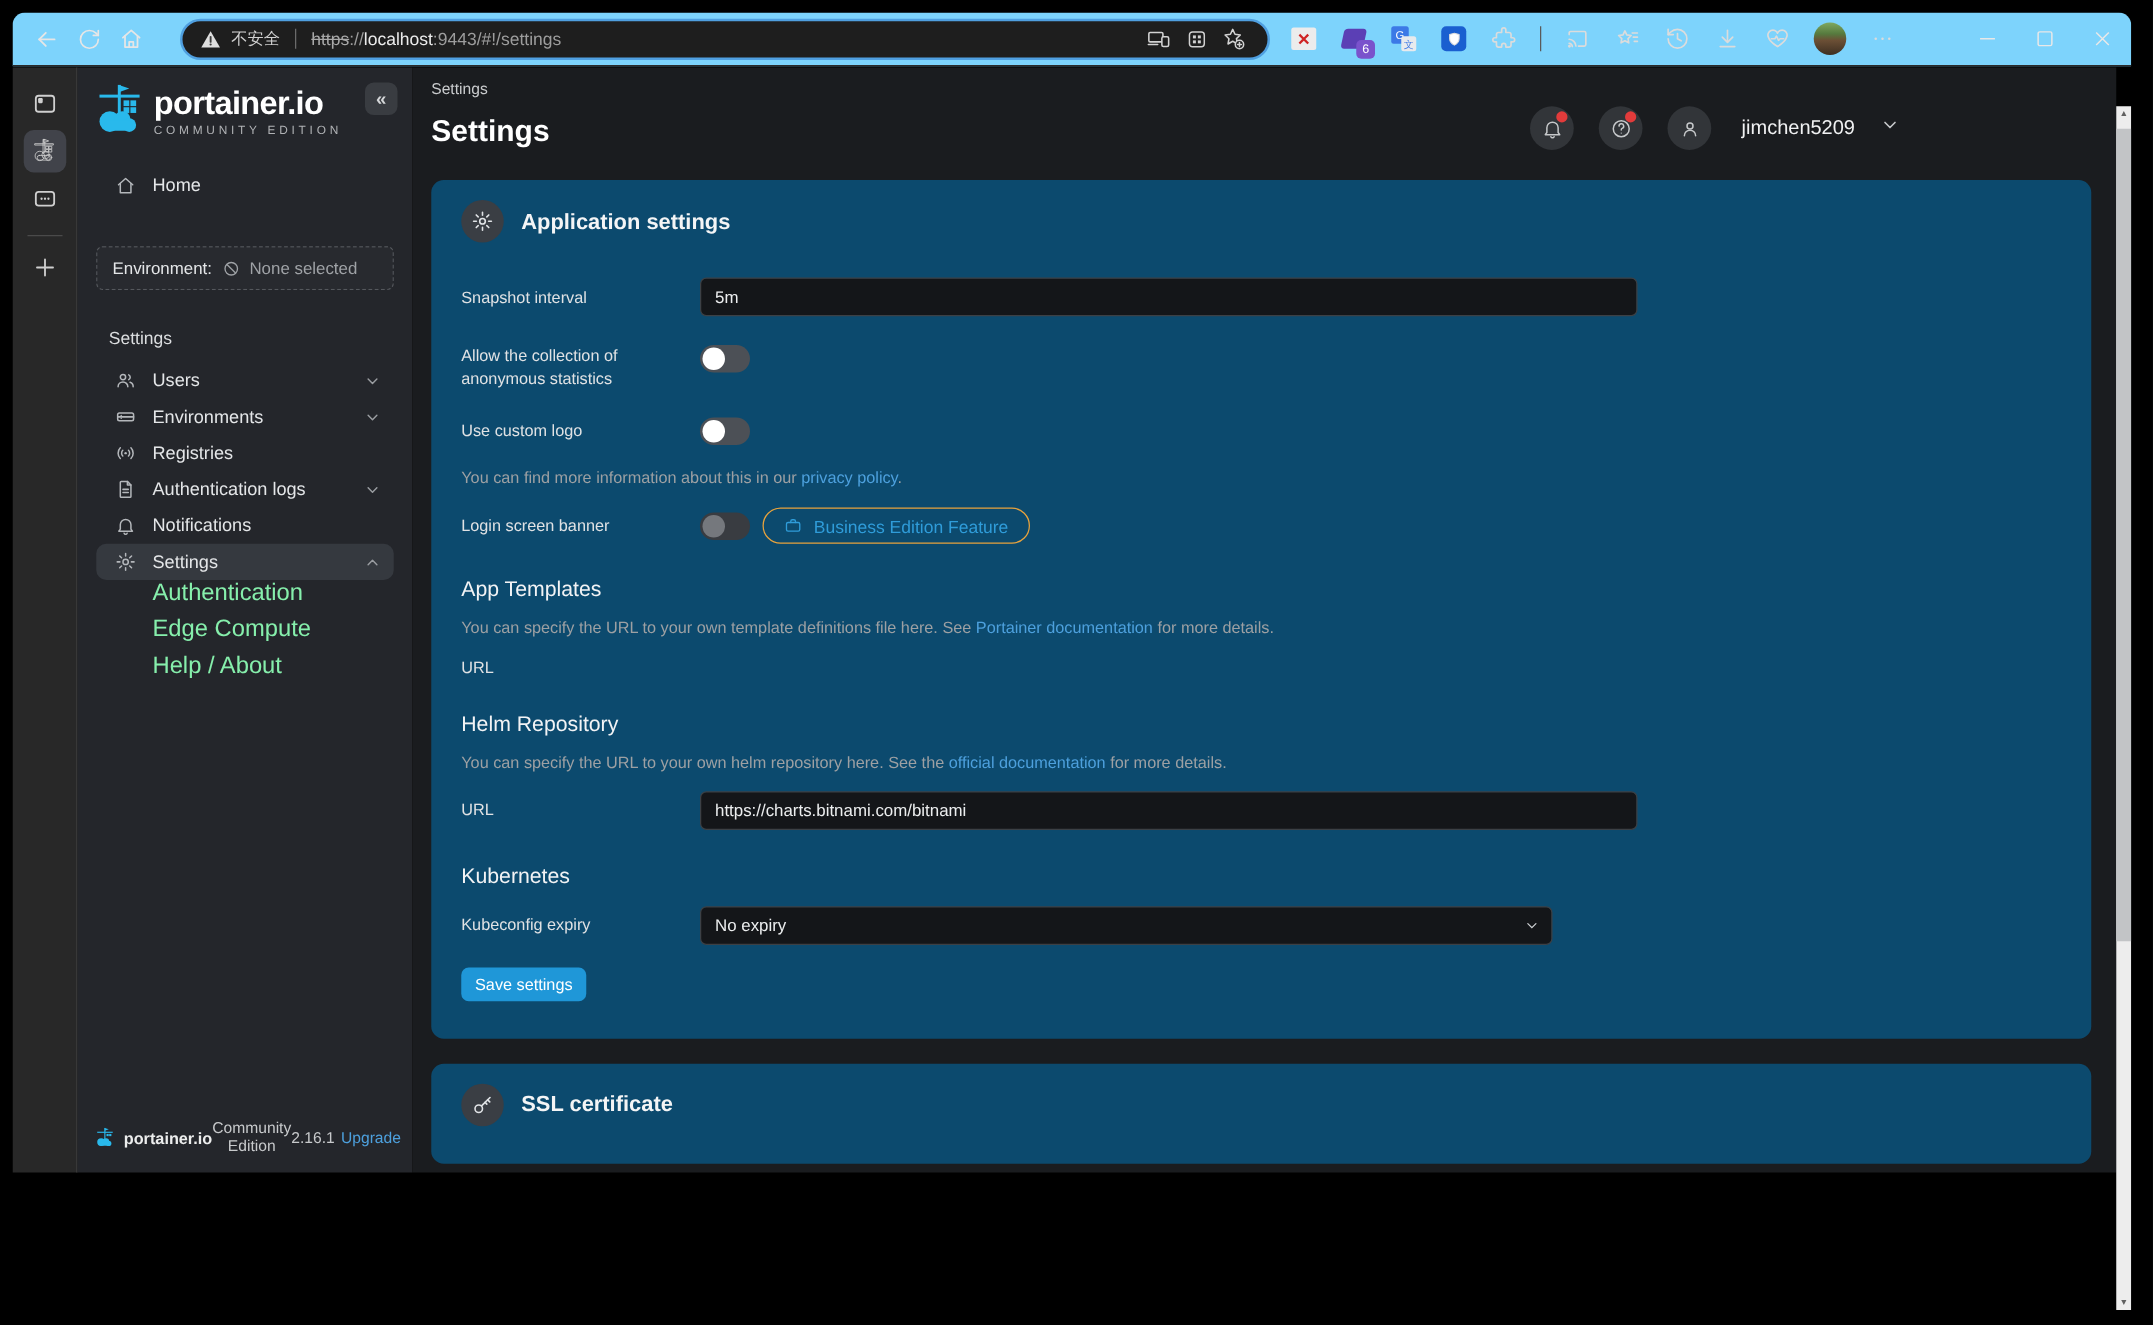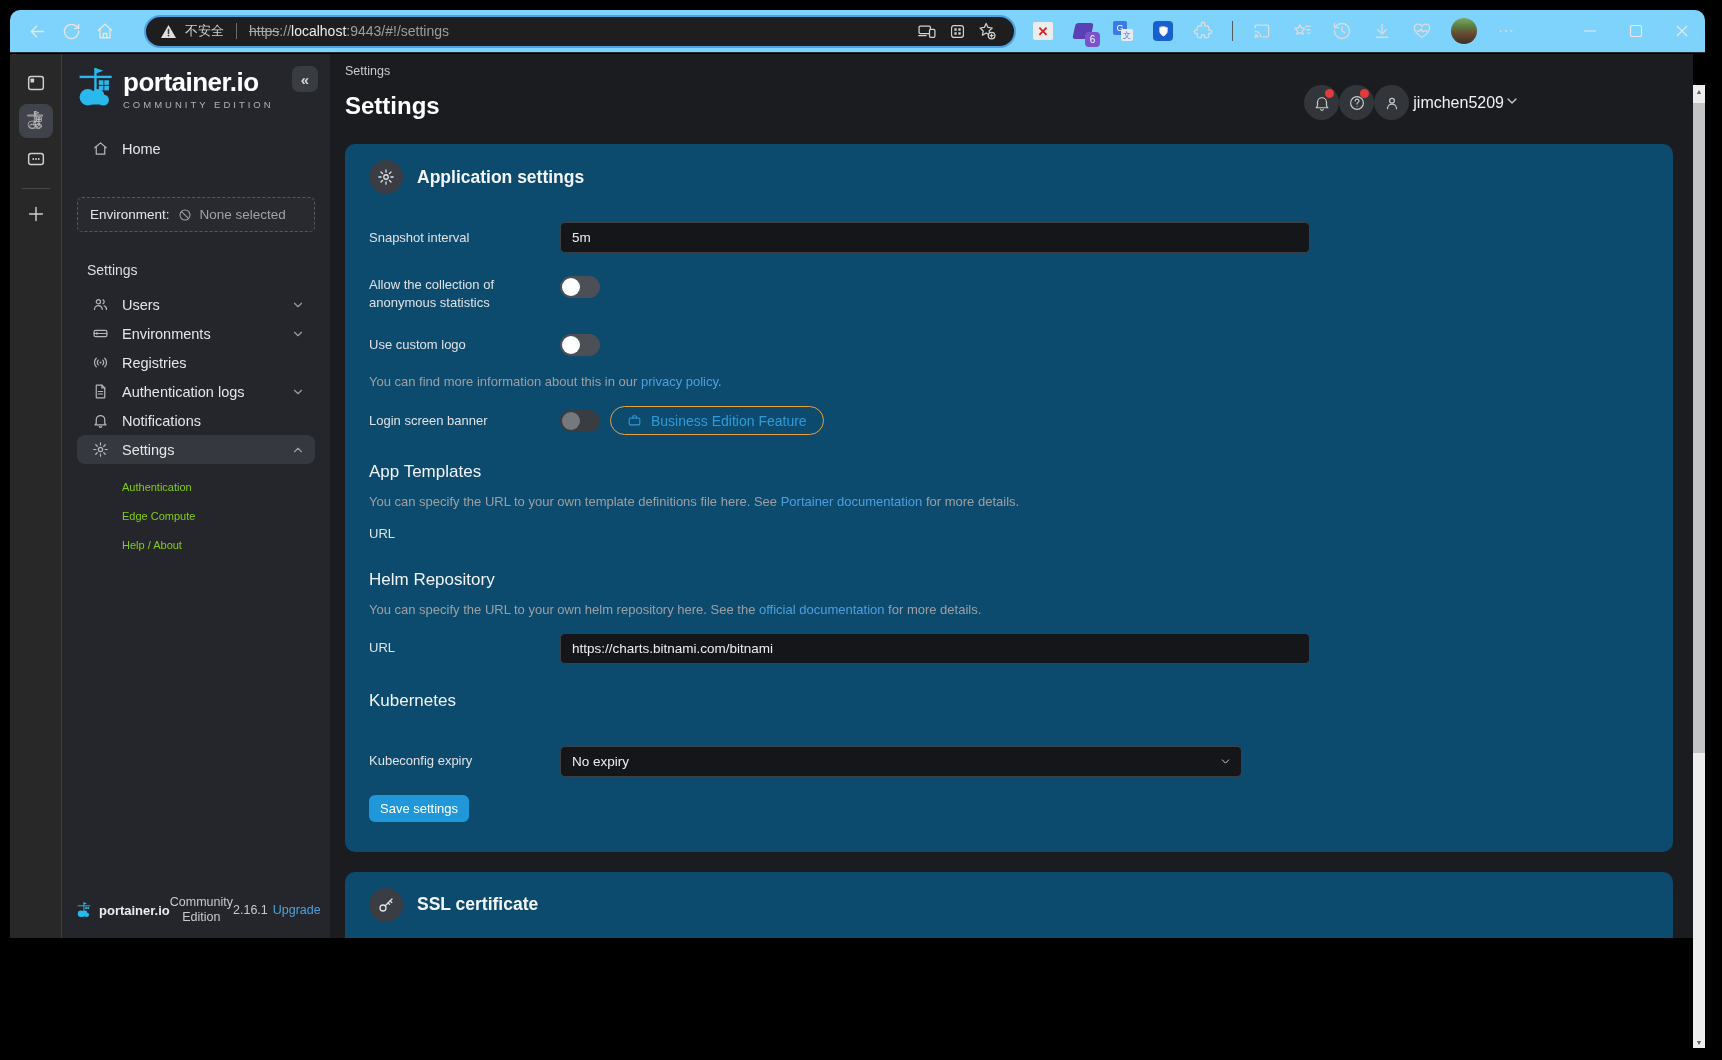"jimchen5209" .user-cluster { gap: 0 -> 20px }
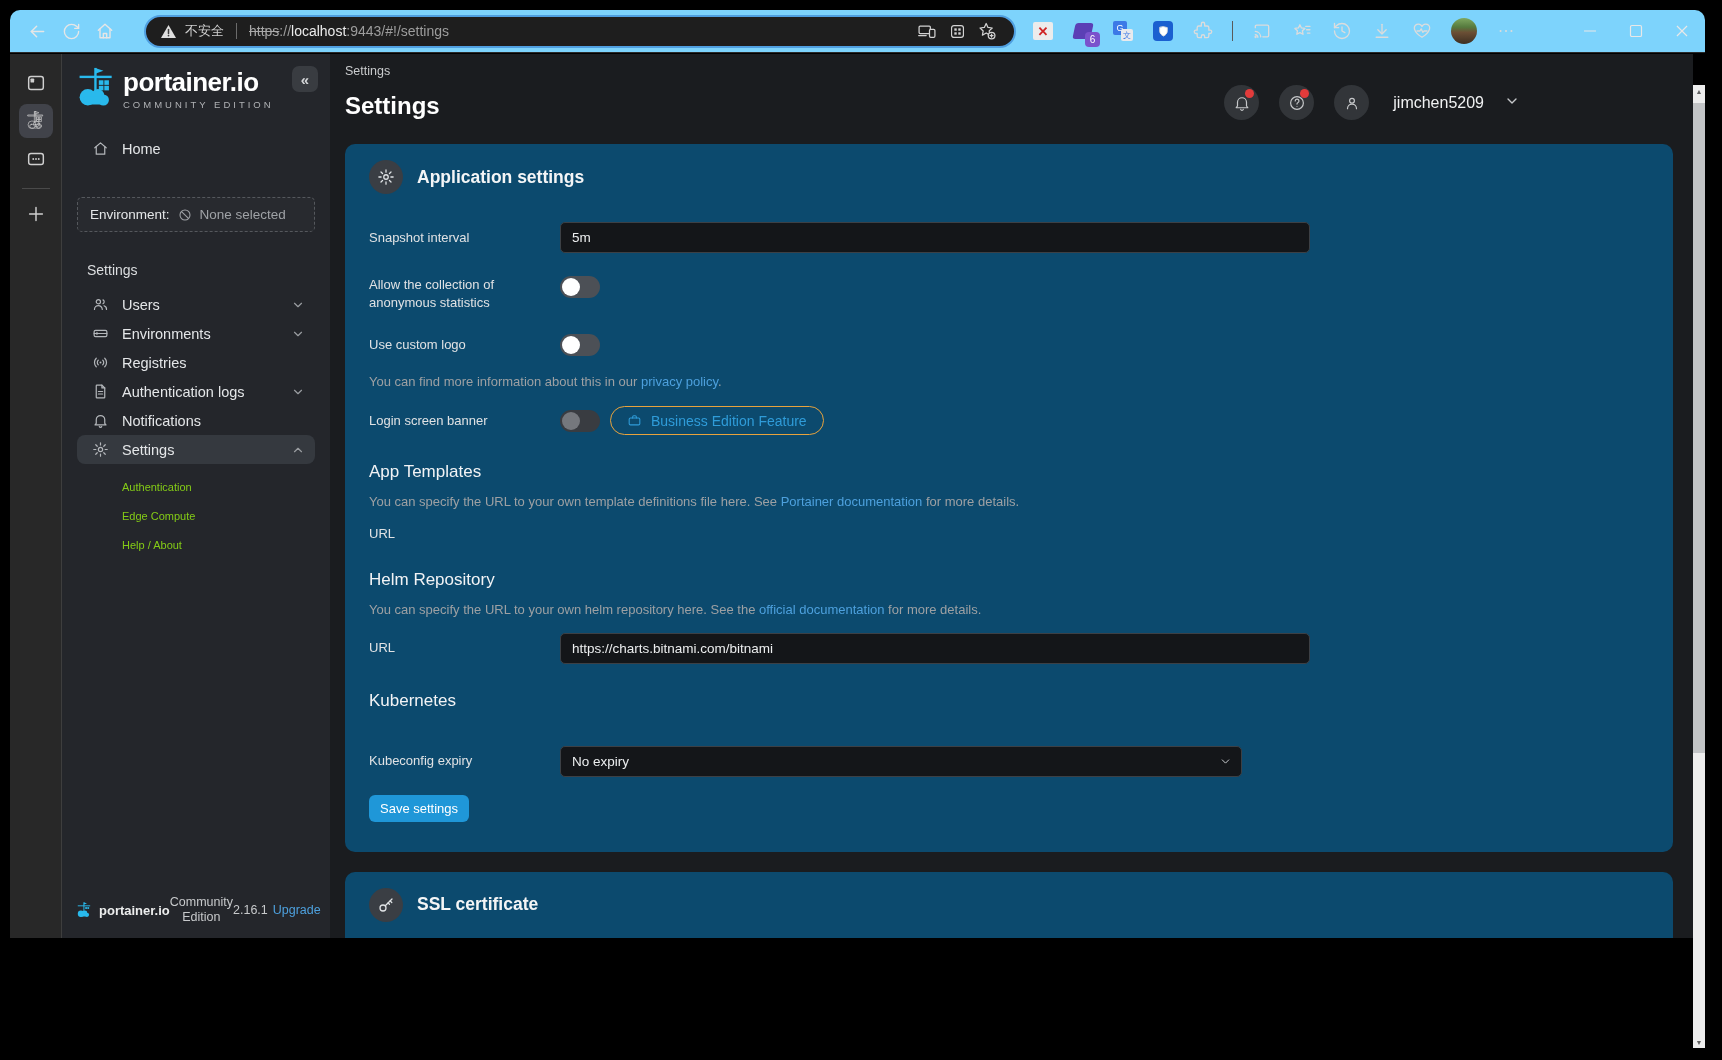"Authentication" .submenu-item { align-items: flex-end -> flex-start; color: #84cc16 -> #86efac; font-size: 11px -> 19px }
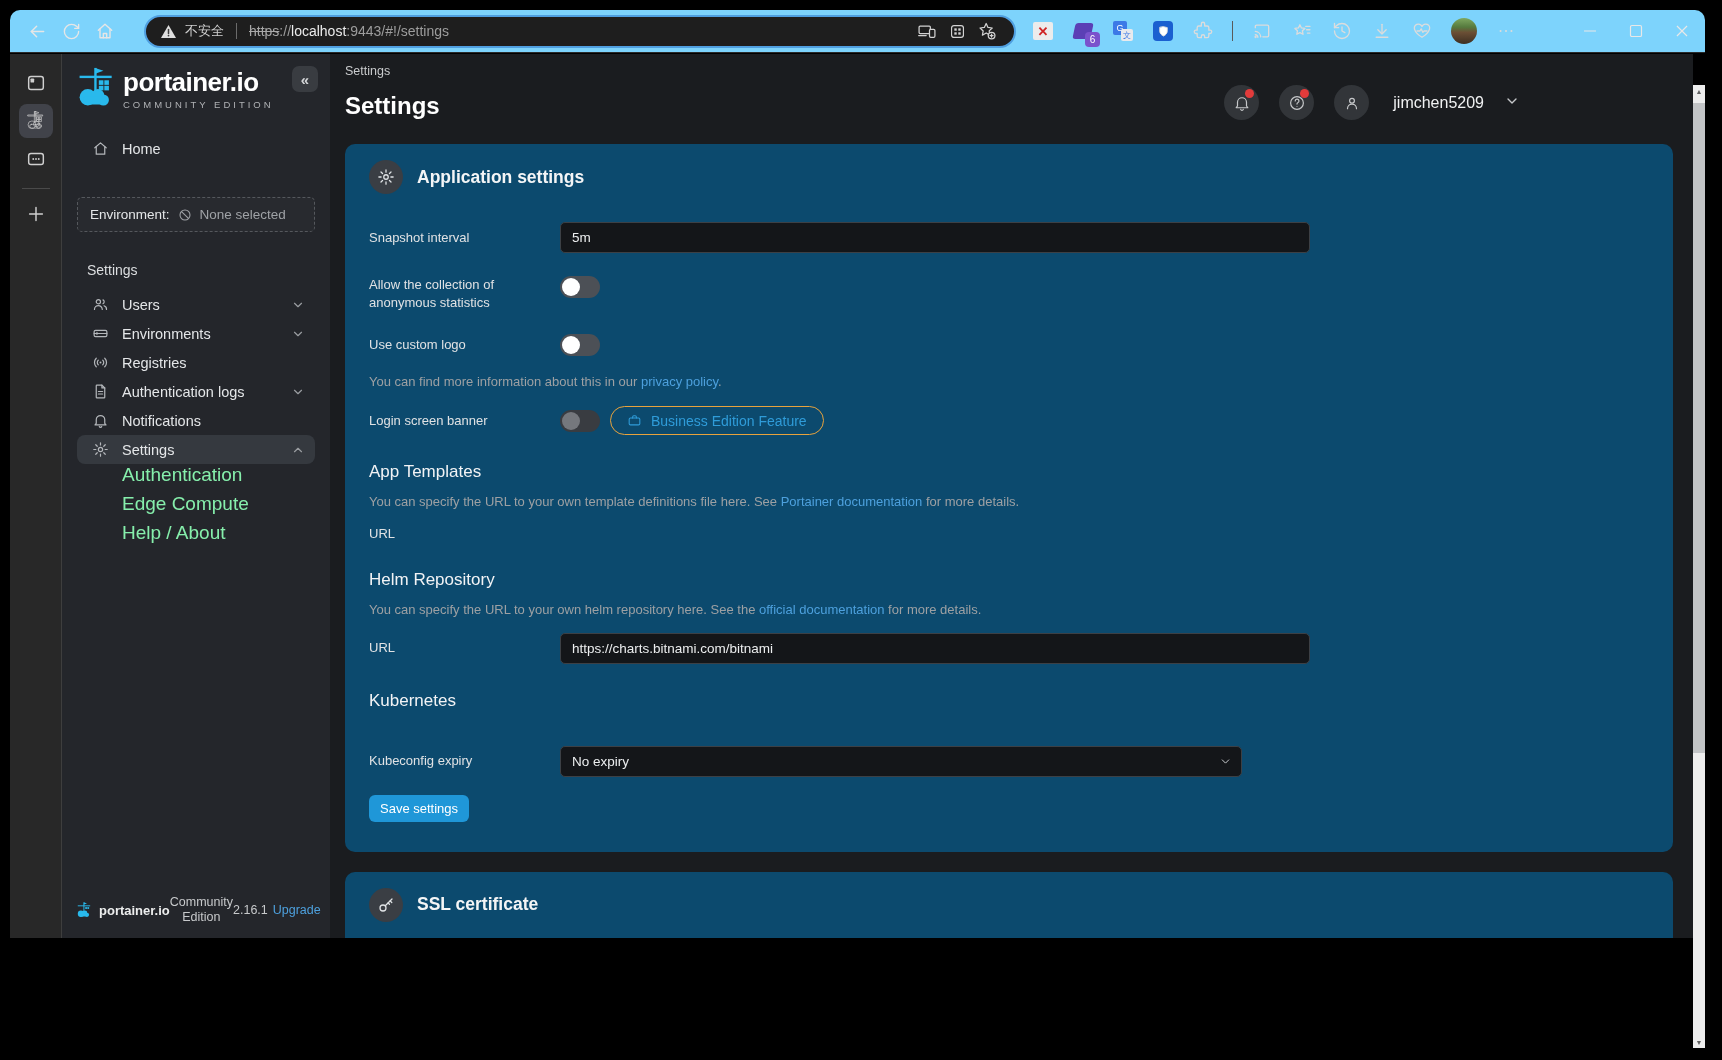"Kubeconfig expiry" div.form-row { margin-top: 35px -> 14px }
